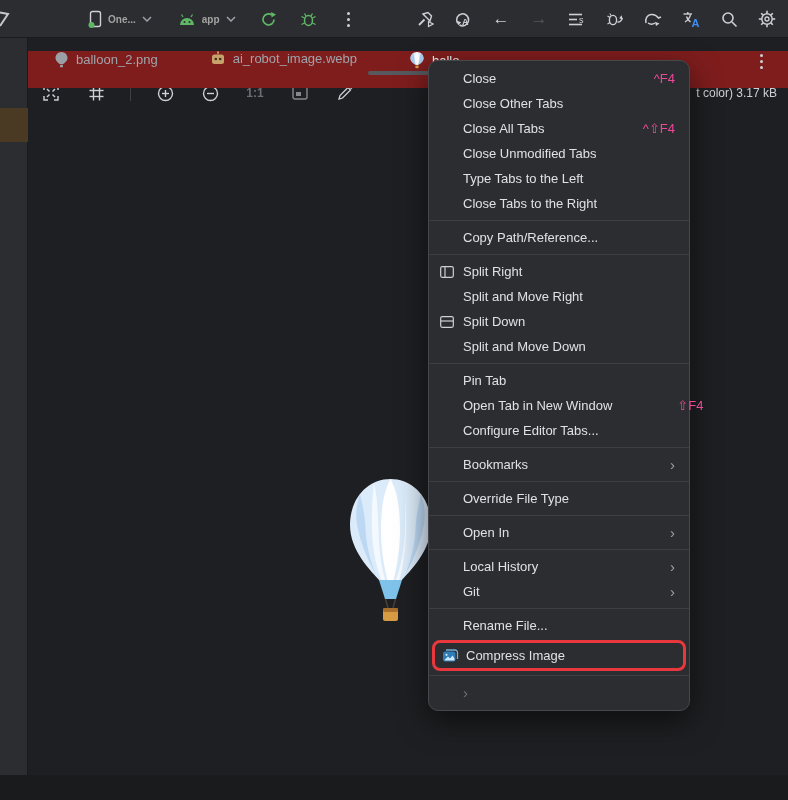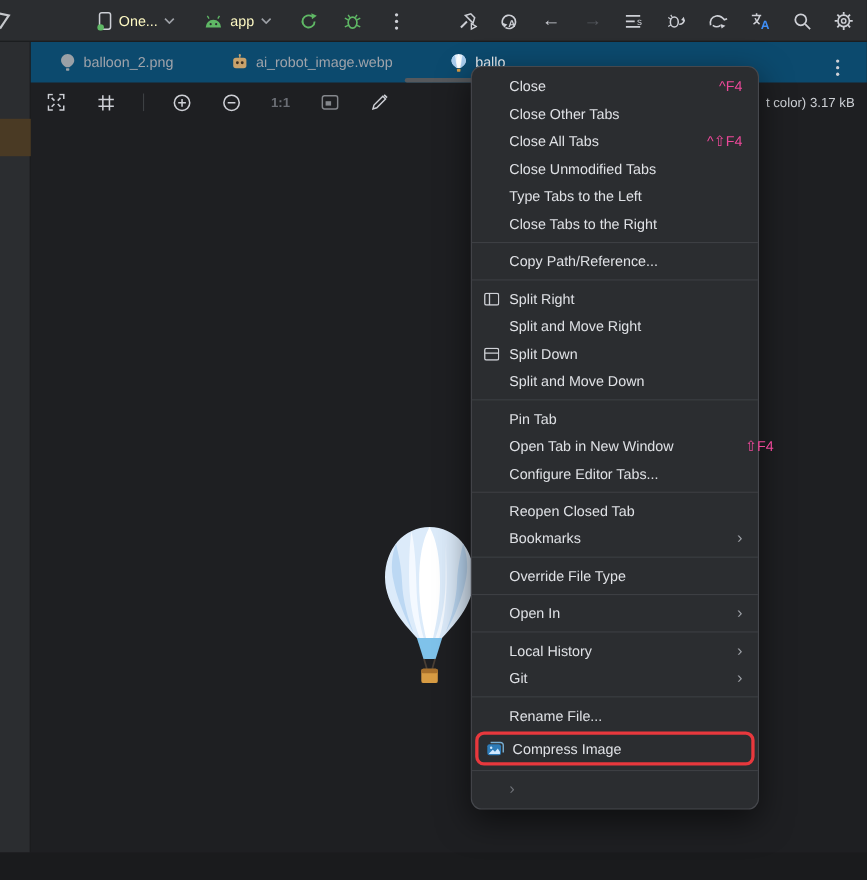"One..." .widget-label { color: #fef9c3 -> #a3a3a3; font-size: 13px -> 10px; font-weight: 400 -> 700 }
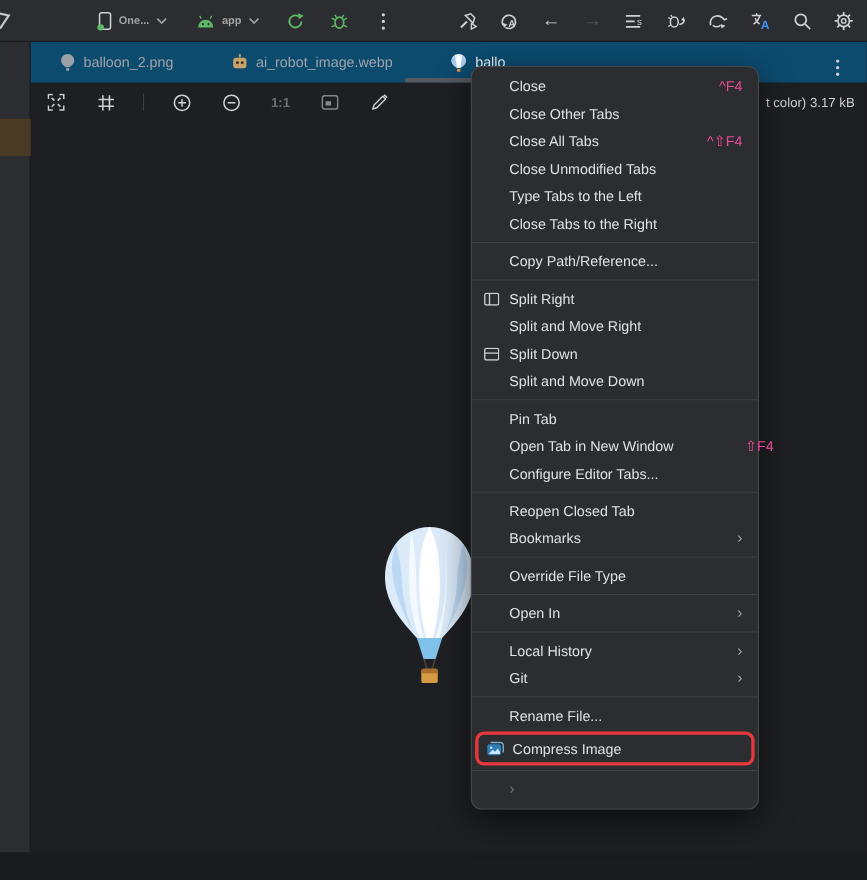"balloon_2.png" .tabbar { align-items: center -> flex-start; background: #0c4a6e -> #7f1d1d; top: 38px -> 51px }
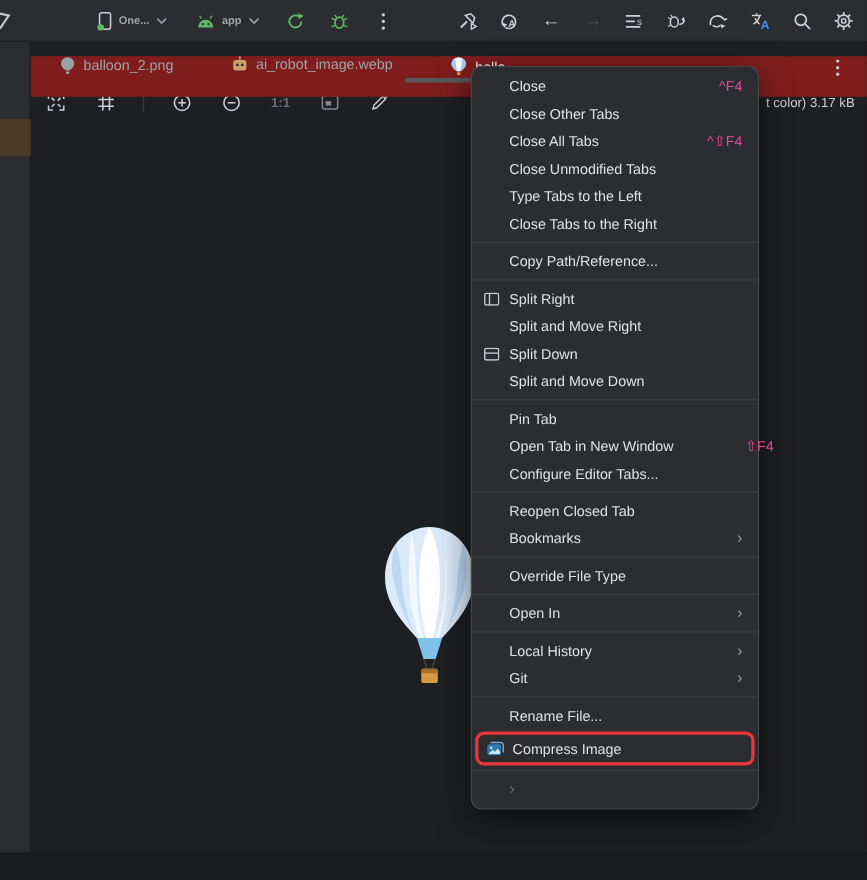"Reopen Closed Tab" div.mi { html: <div> <span>Reopen Closed Tab</span> </div> -> none }
